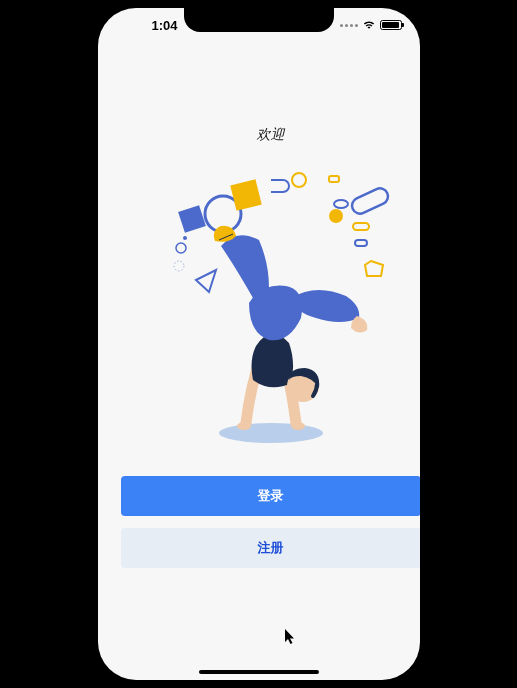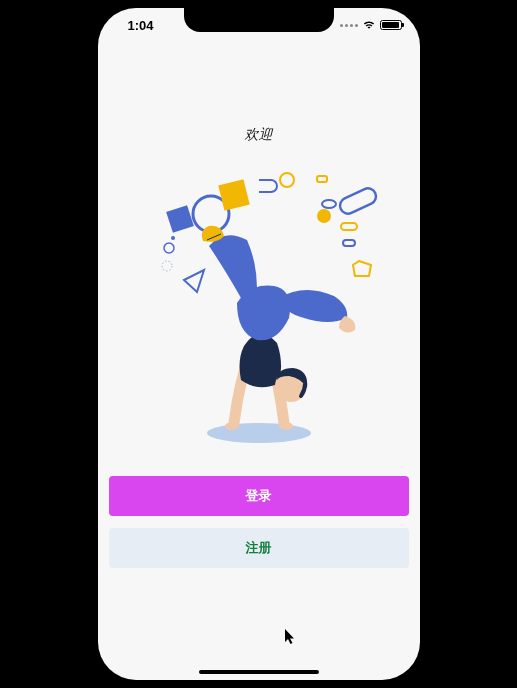"1:04" .phone { padding-left: none -> 24px }
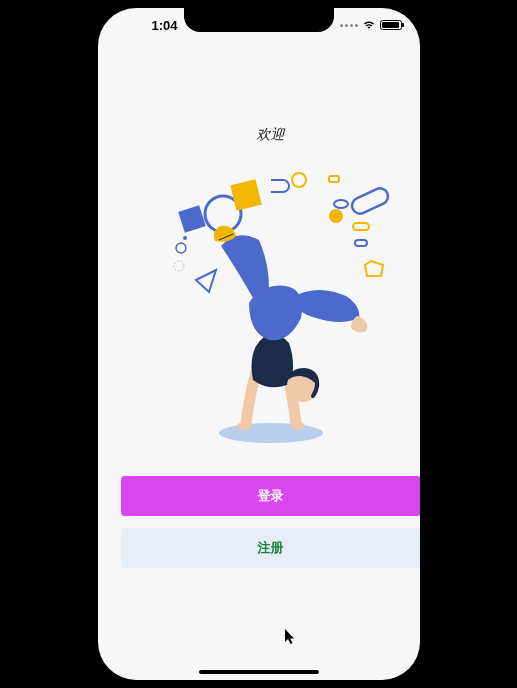"登录" .btn-primary { background: #d946ef -> #3b82f6 }
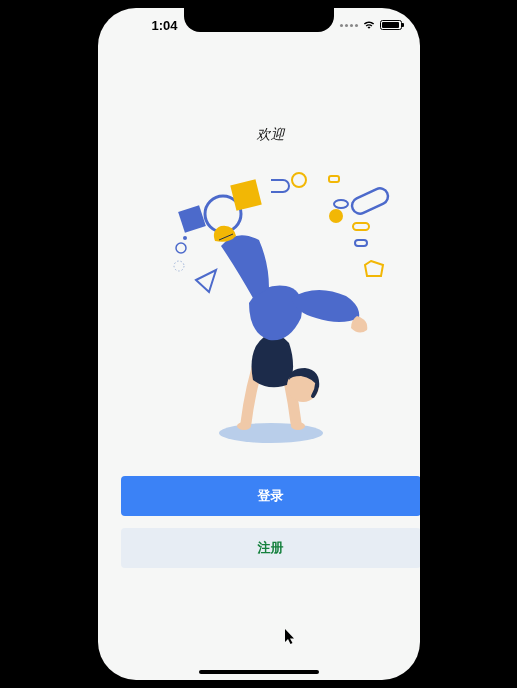"注册" .btn-secondary { color: #15803d -> #1d4ed8 }
